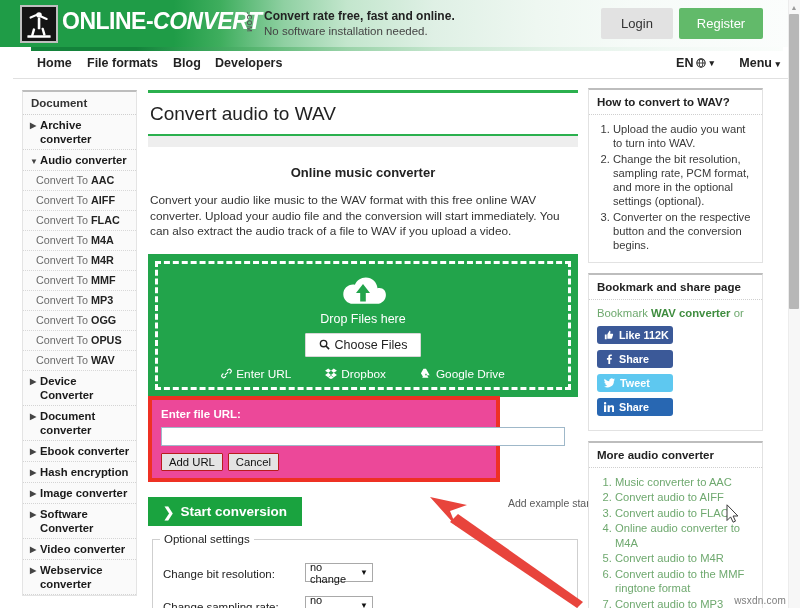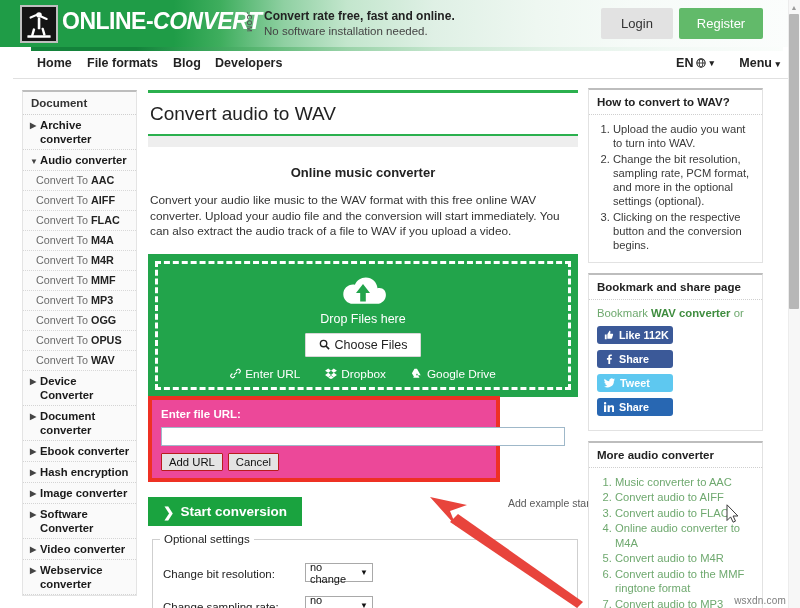"Clicking on the respective button" li { text: Clicking -> Converter }
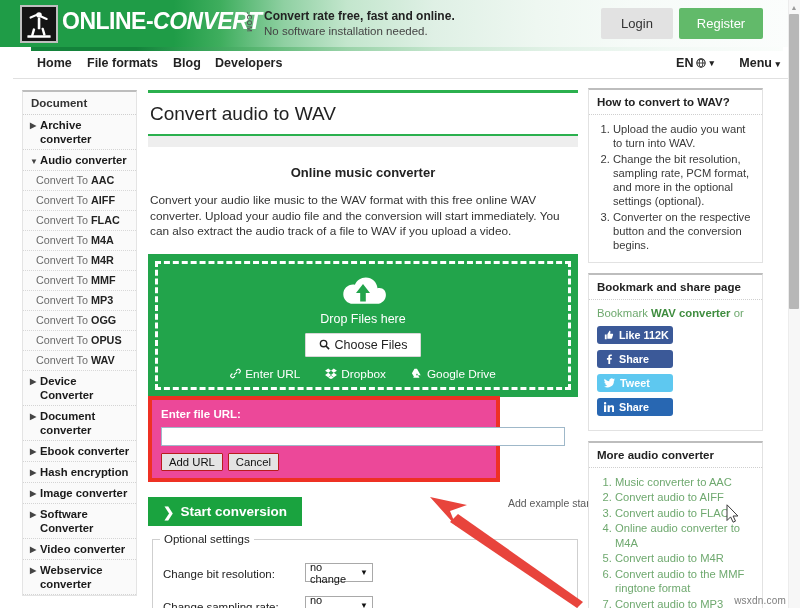"Enter URL" .dz-links { gap: 25px -> 34px }
